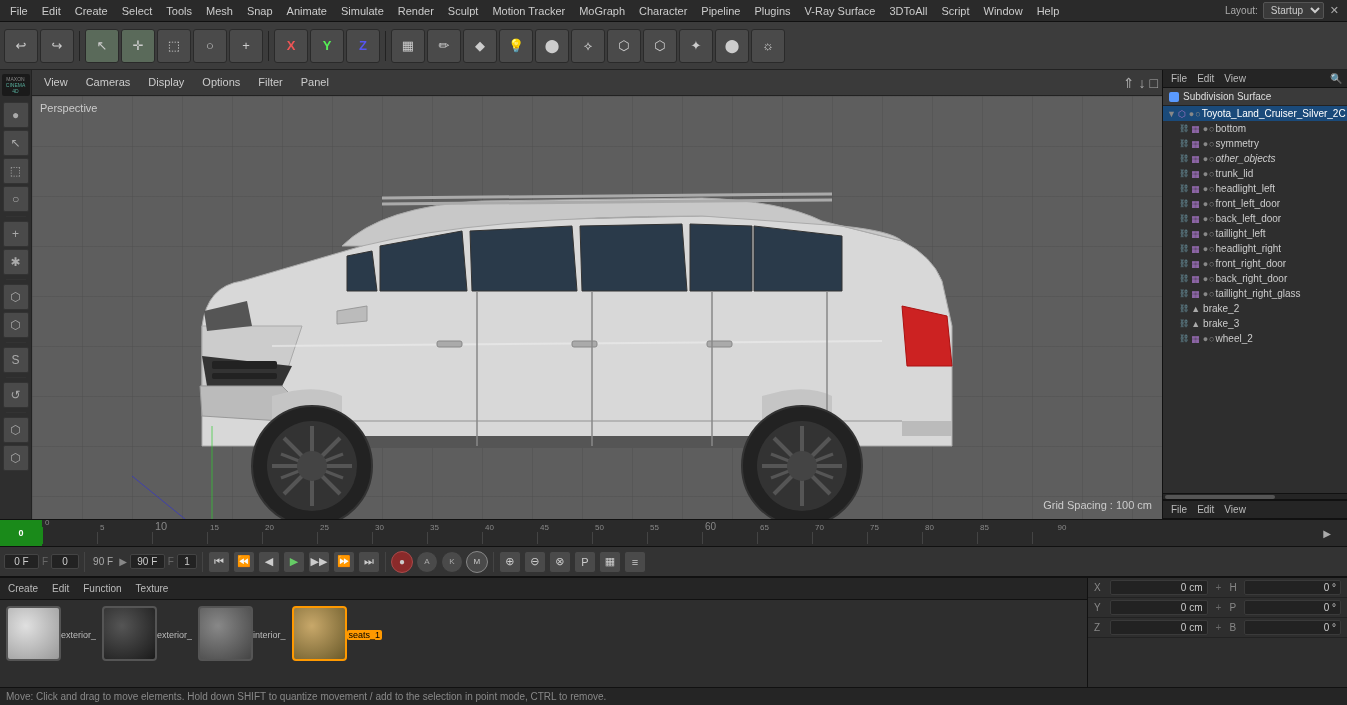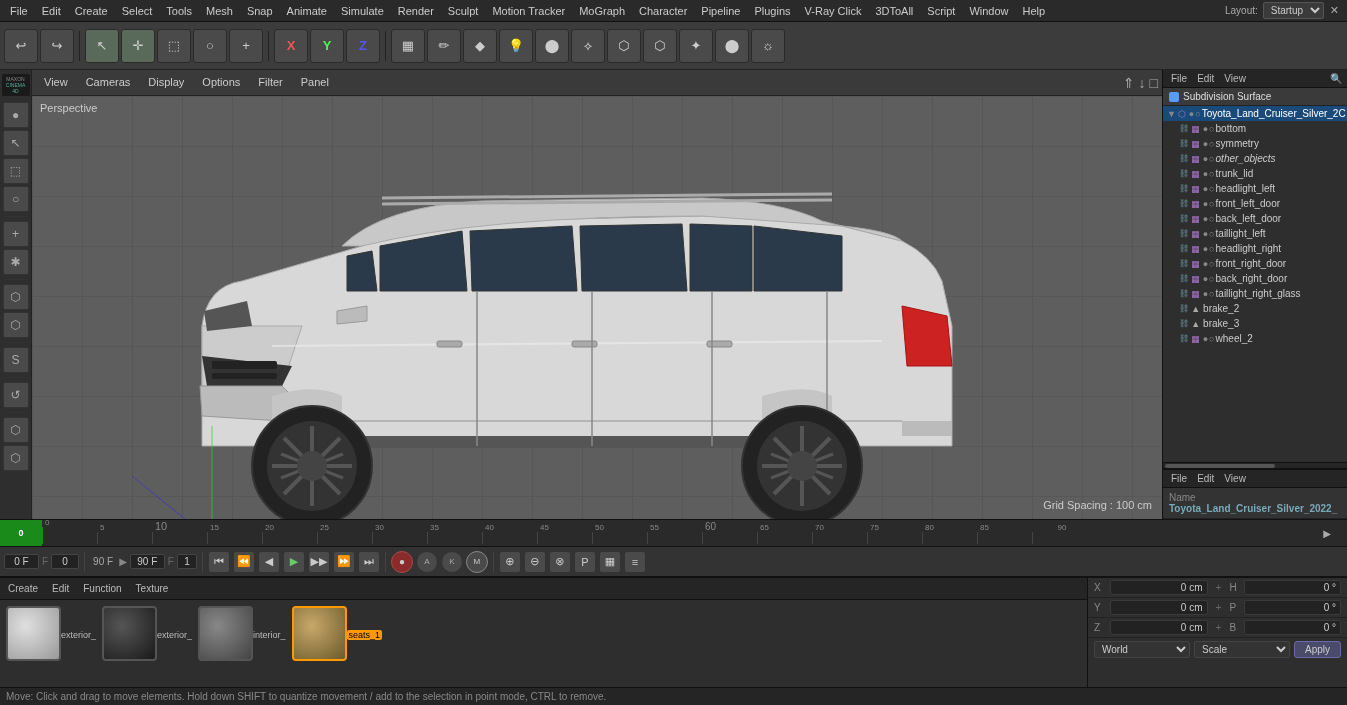"V-Ray Click" span.menu-item { text: Click -> Surface }
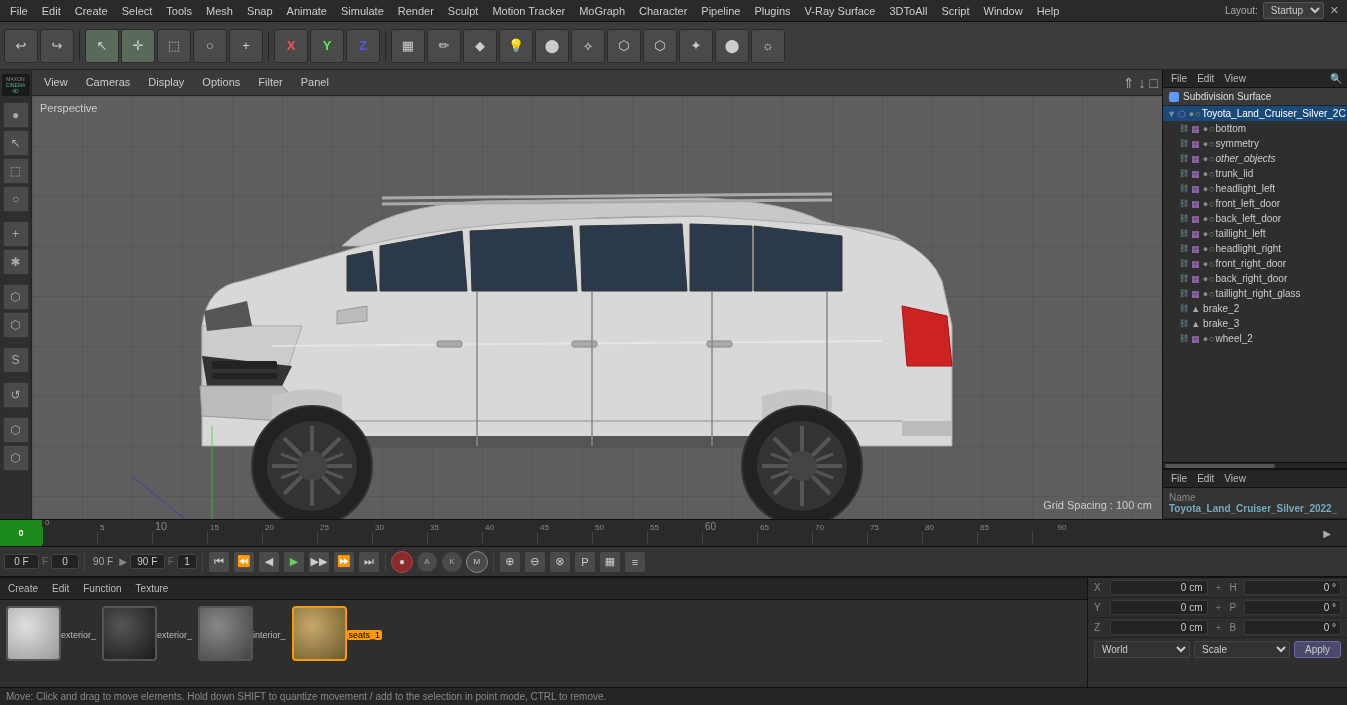"Name" div.attr-name-row { html: <div> <div>Name</div> <div>Toyota_Land_Cruiser_Silver_2022_</div> </div> -> none }
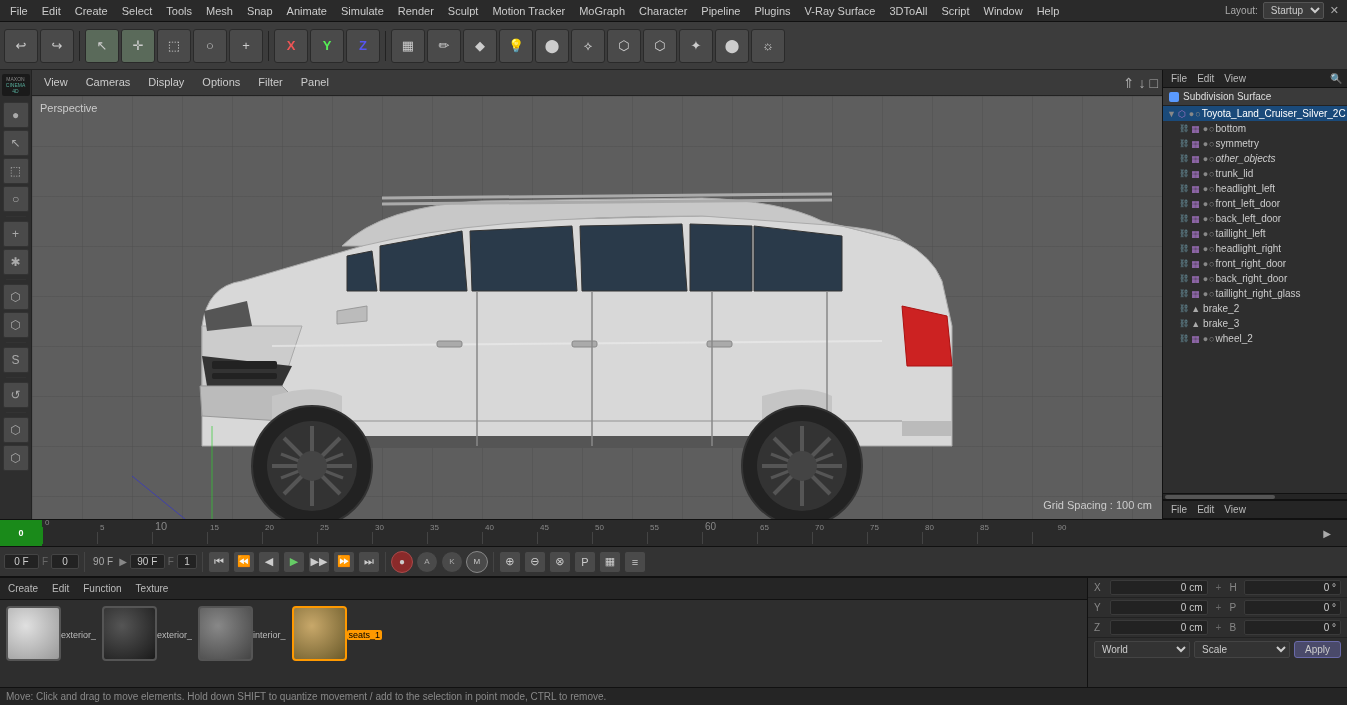"World" div.coord-bottom { html: <div> <select> <option>World</option> <option>Object</option> </select> <select> <option>Scale</option> <option>Absolute</option> </select> <button>Apply</button> </div> -> none }
